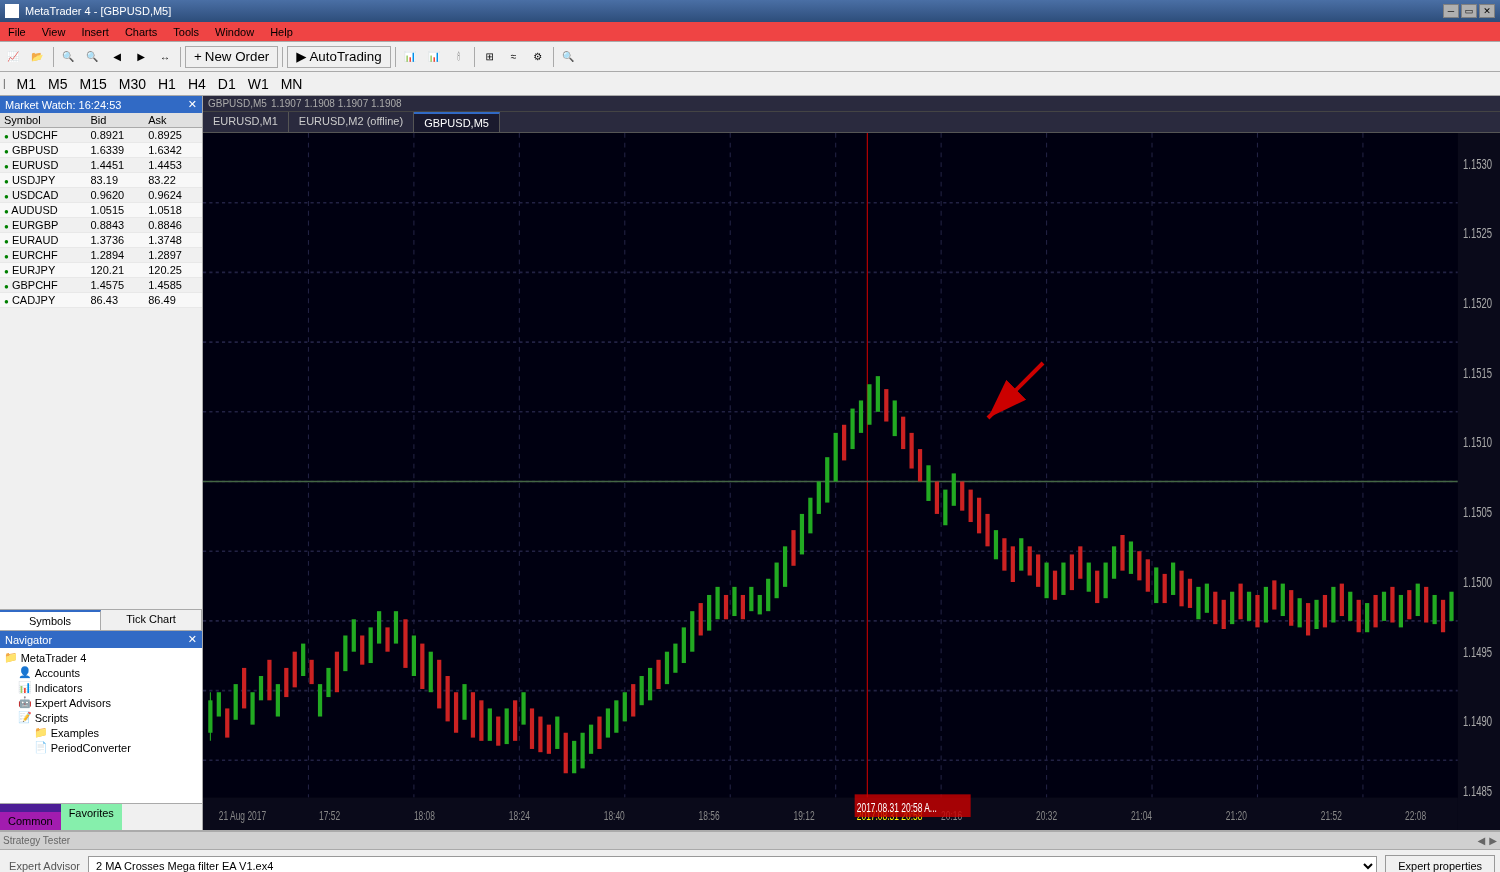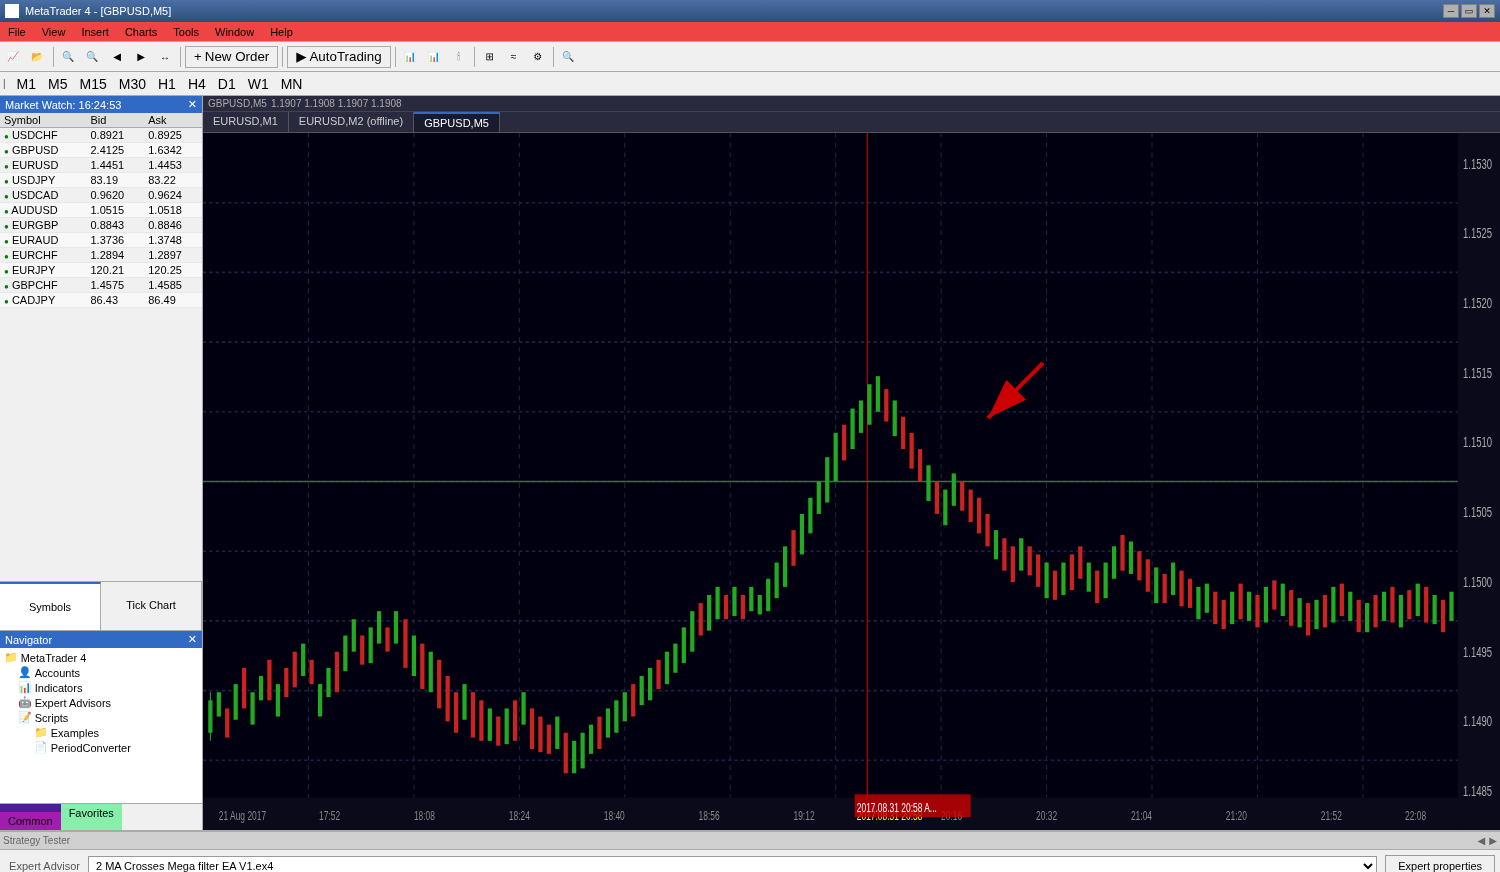"2.4125" td { text: 2.4125 -> 1.6339 }
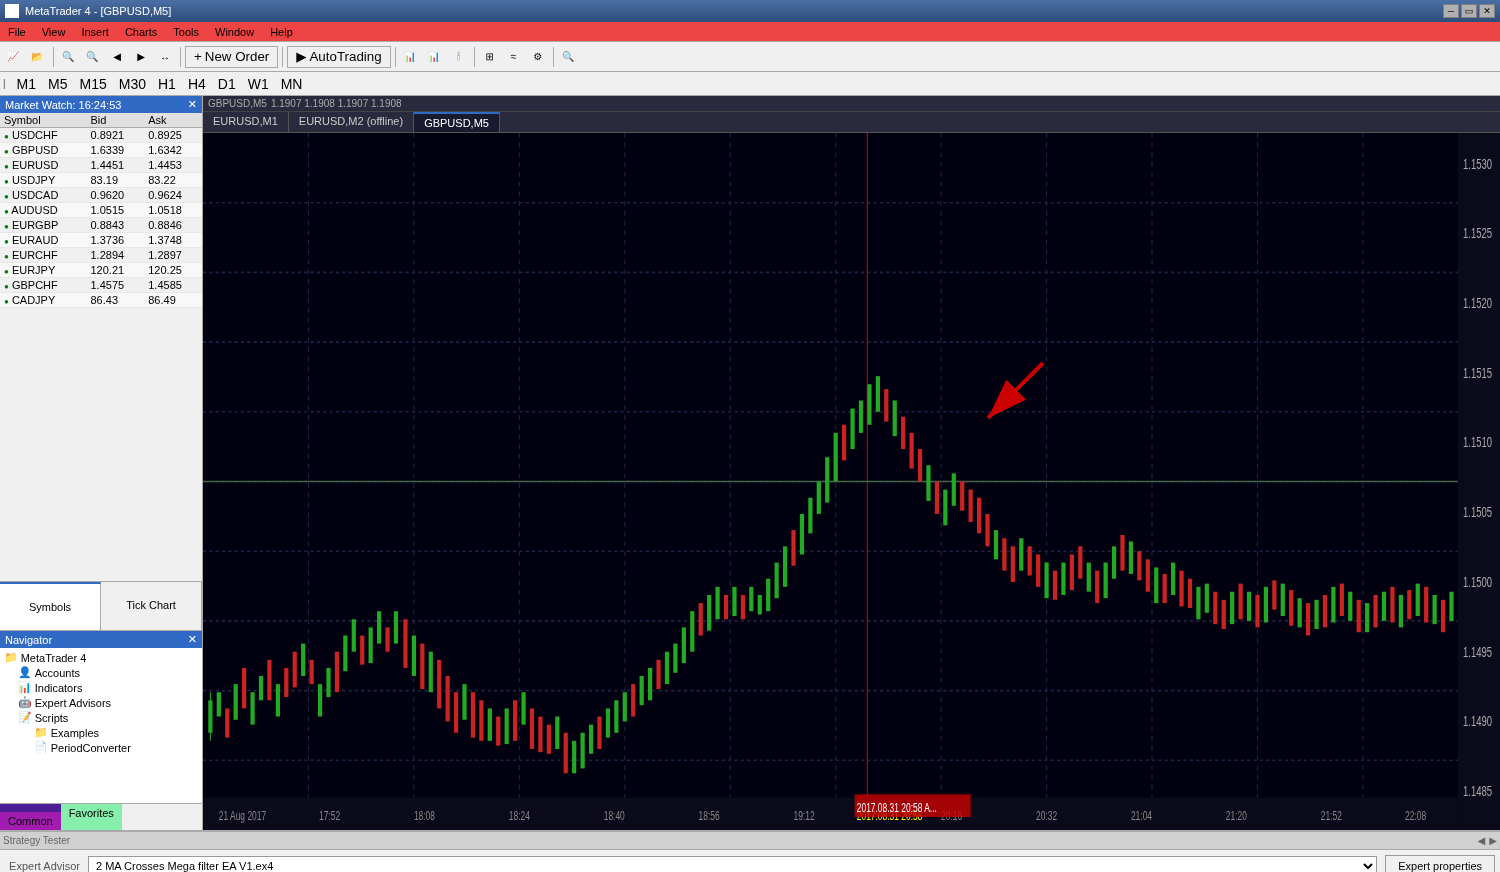"Symbols" .mw-tab { padding: 17px -> 3px }
